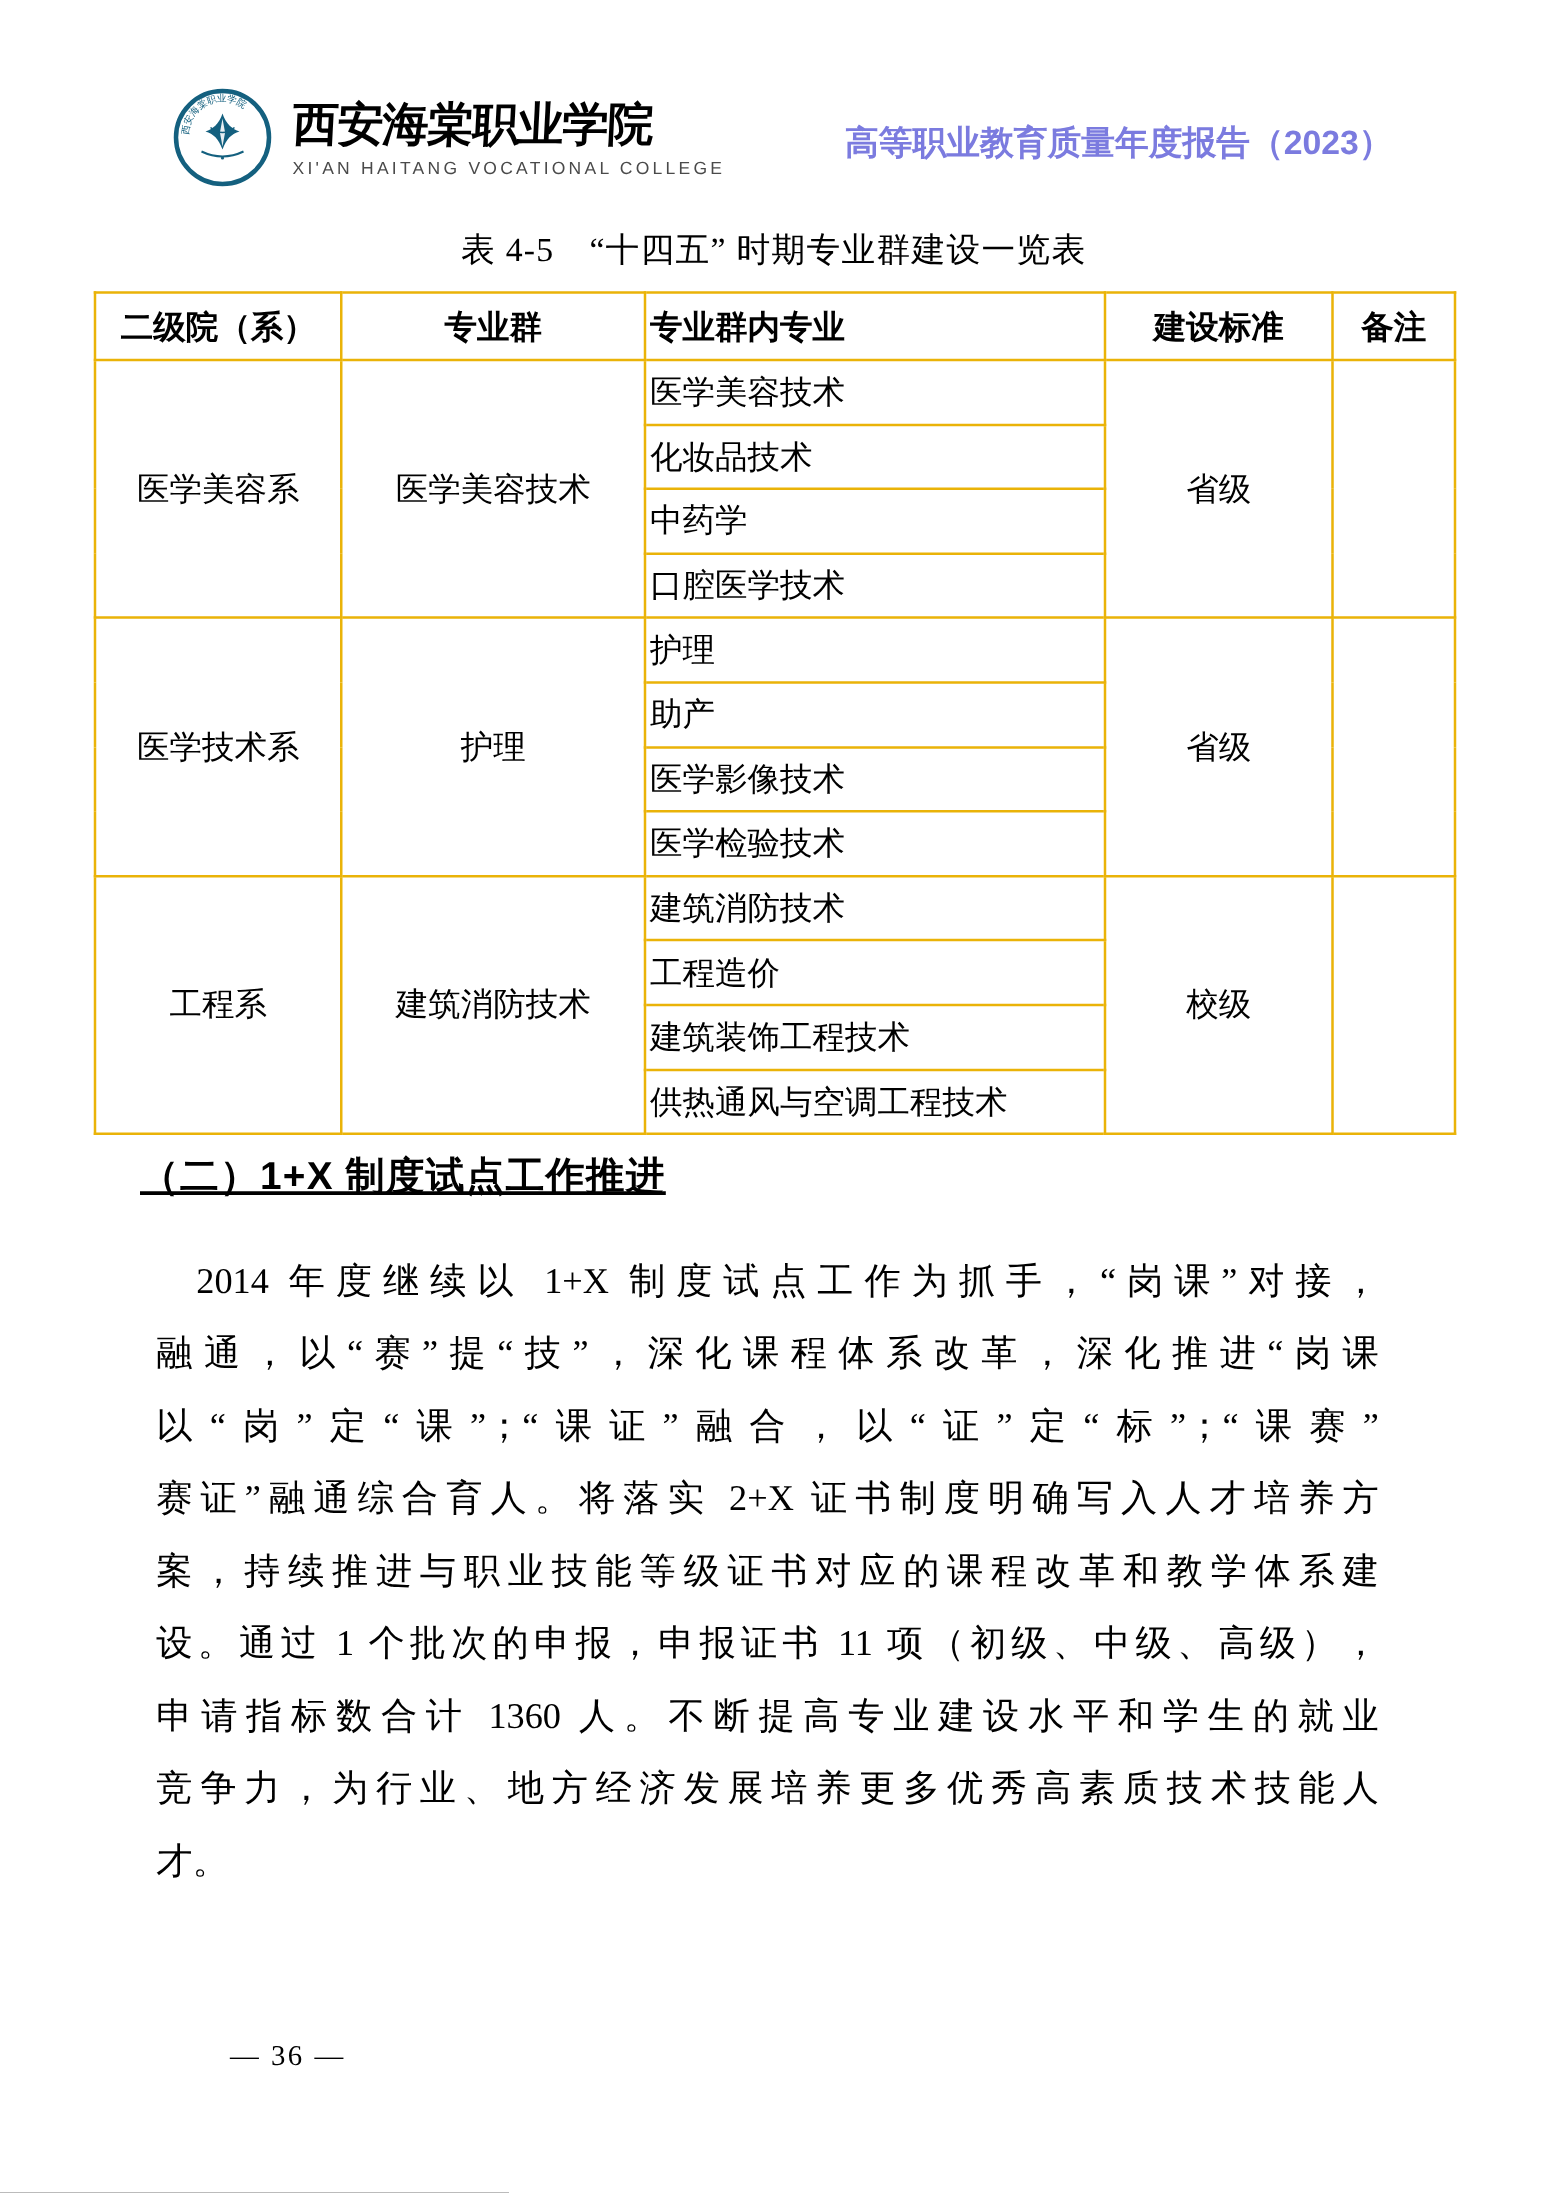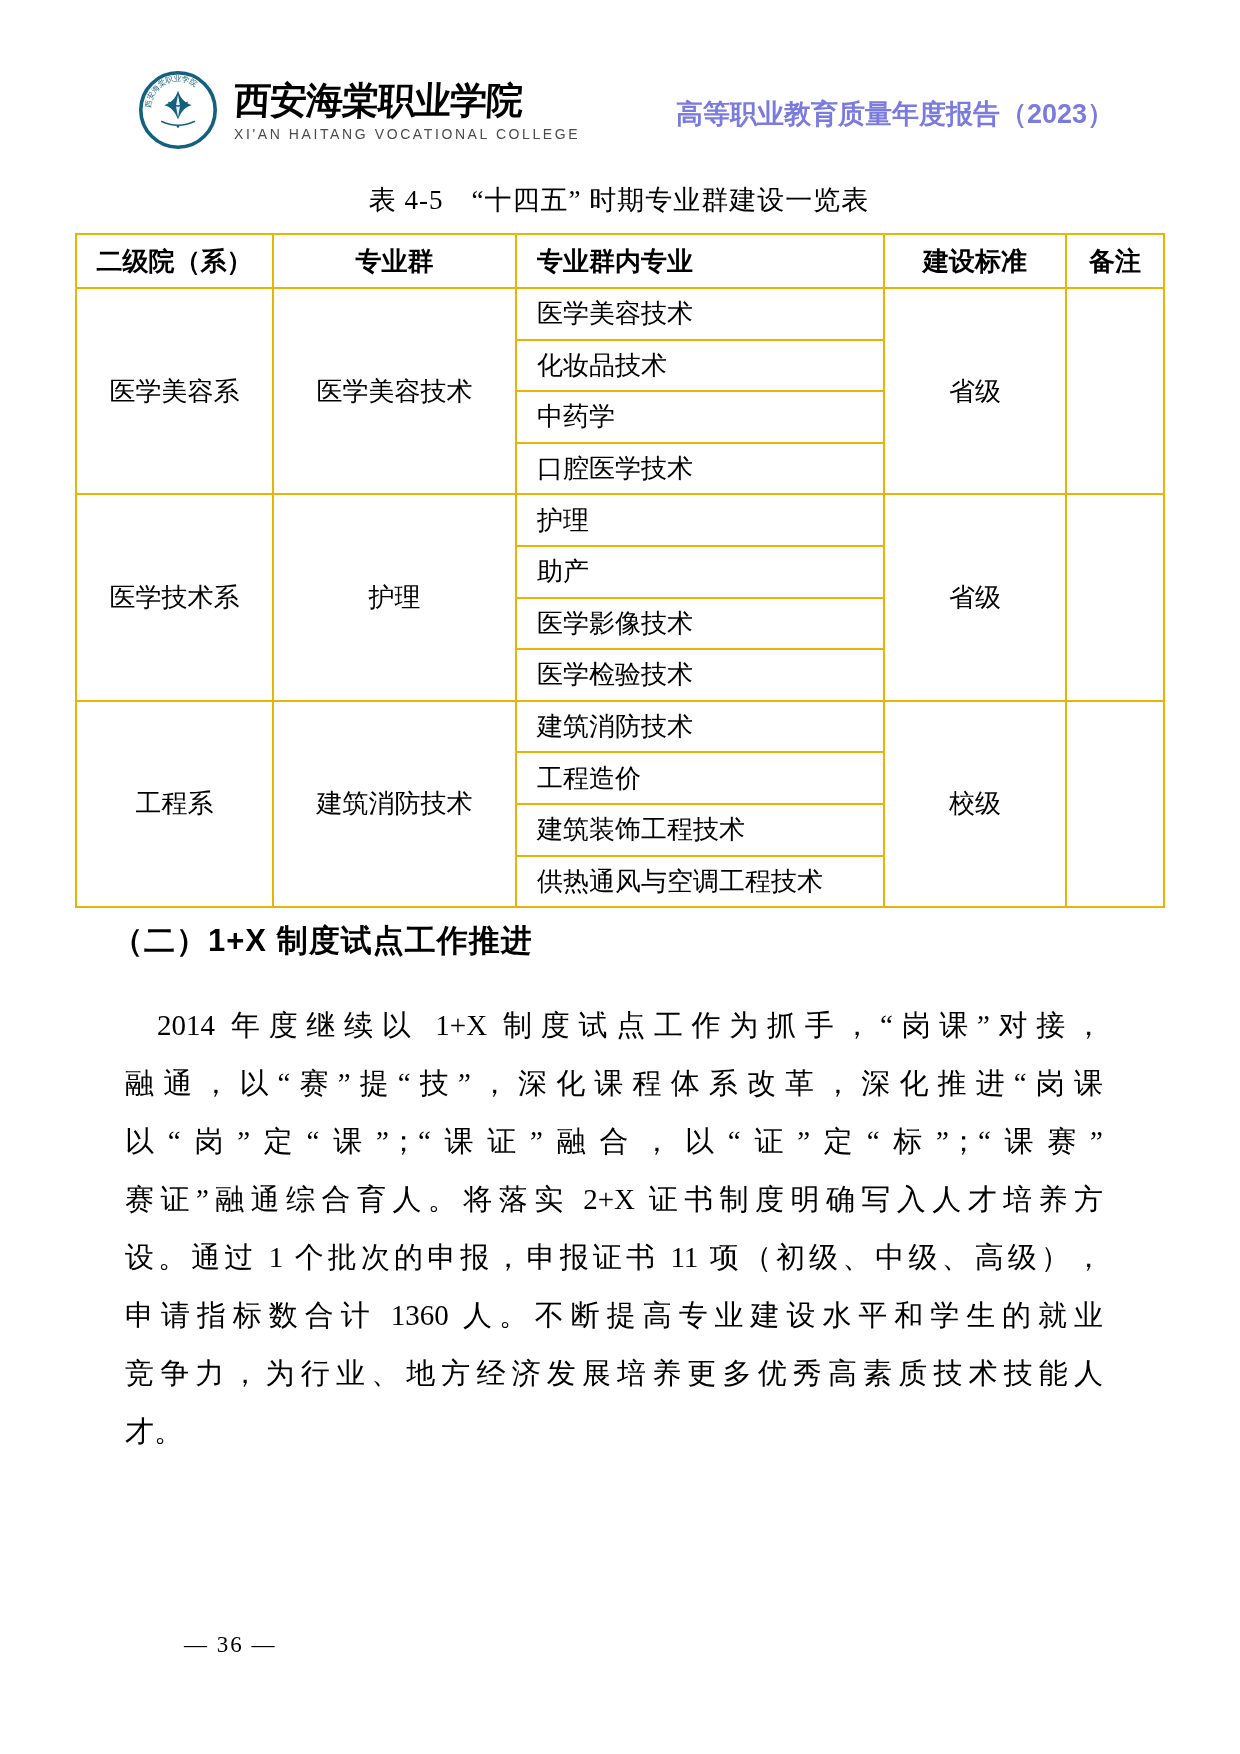"专业群内专业" table.spec th.left, table.spec td.left { padding-left: 20px -> 3px }
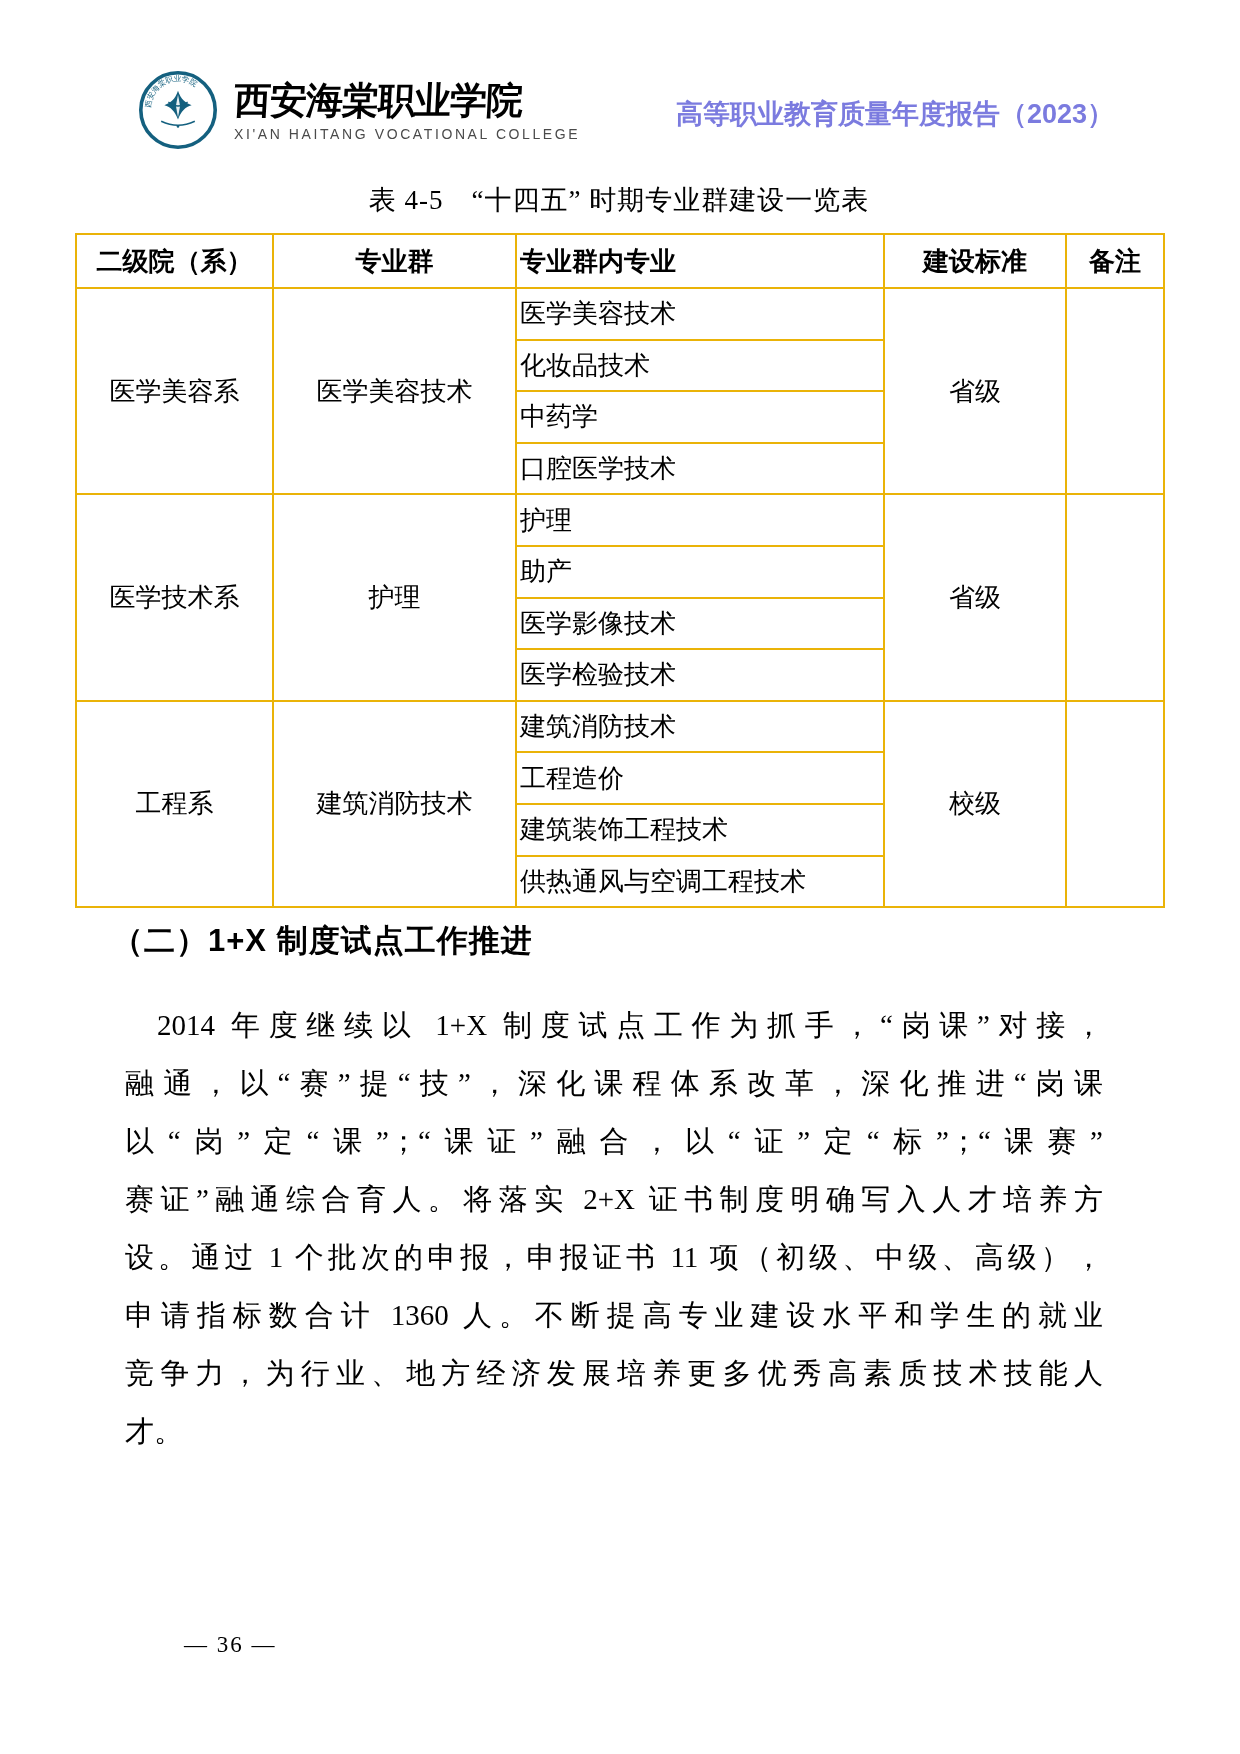"（二）1+X 制度试点工作推进" .section-heading { text-decoration: none -> underline }
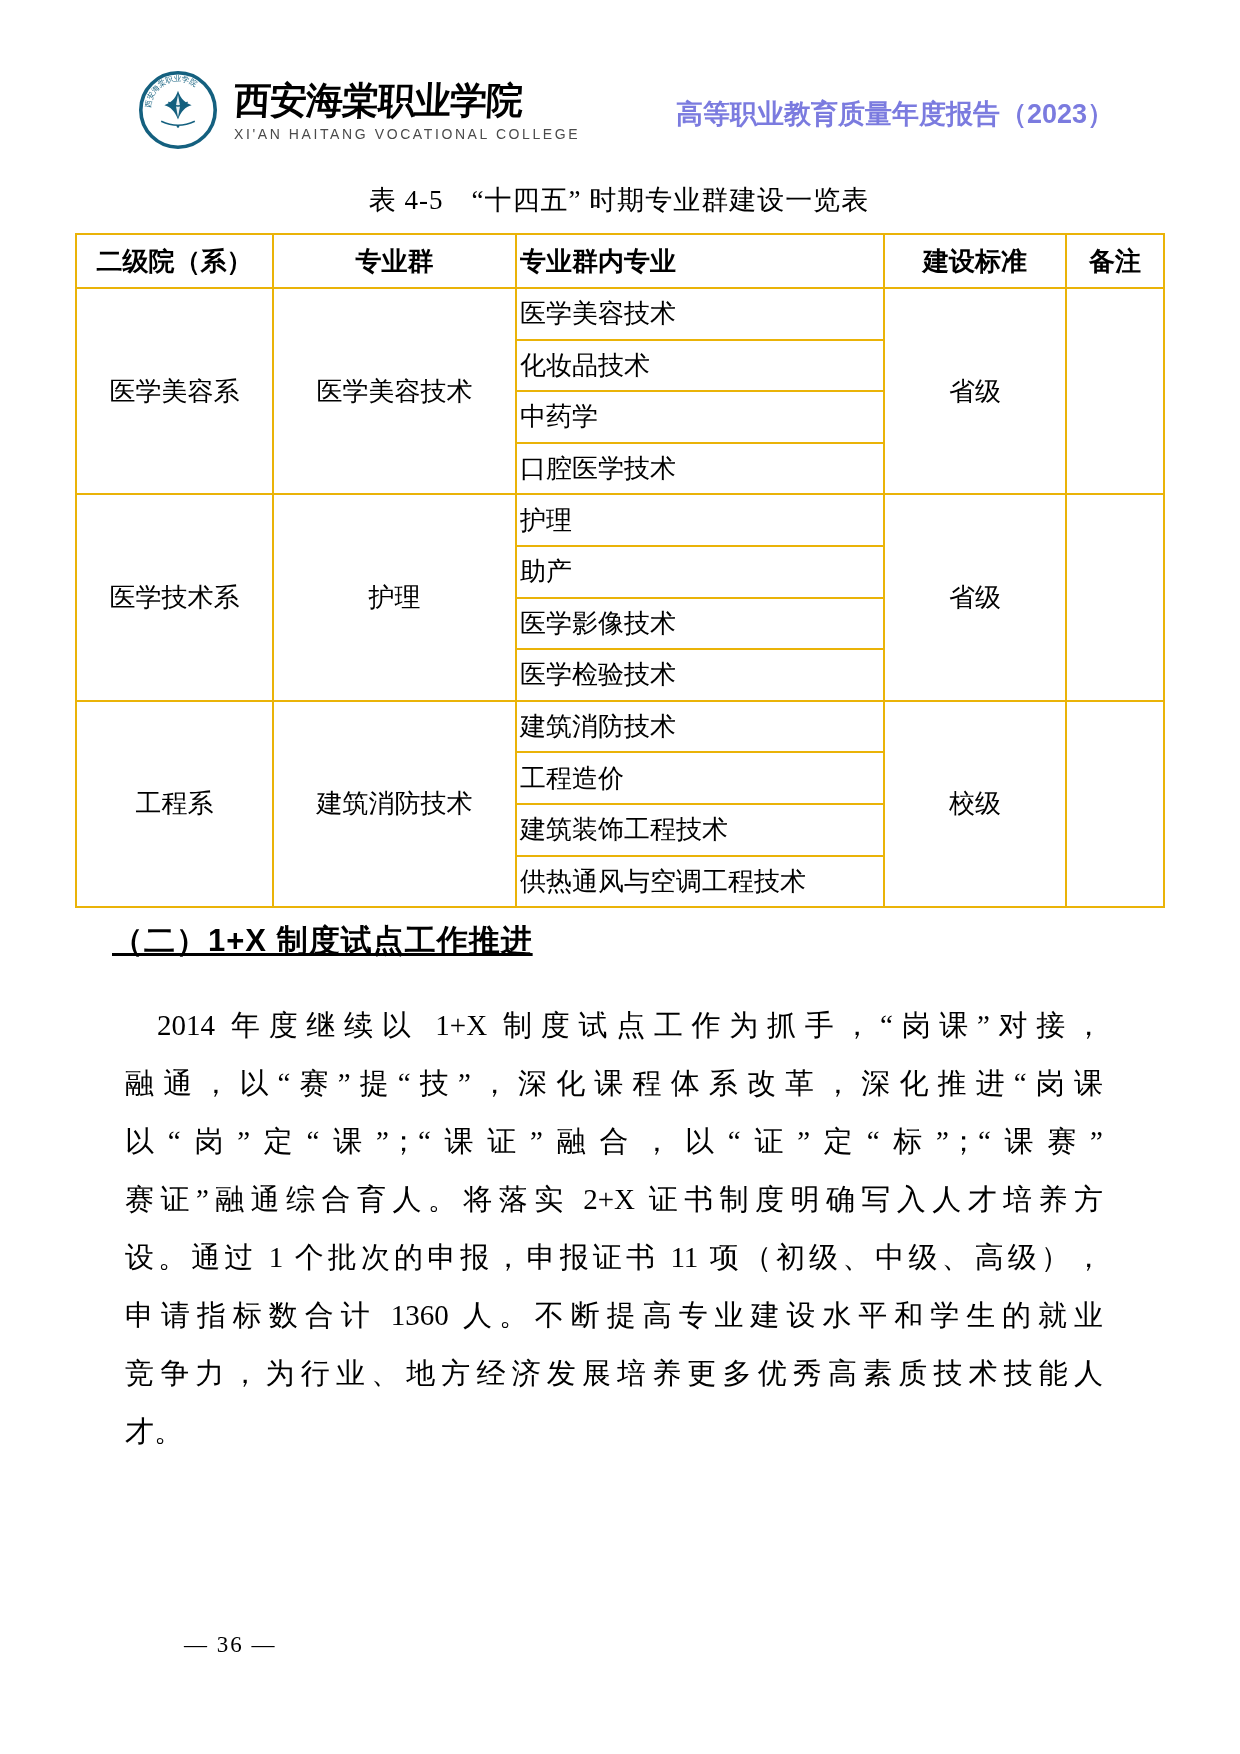"案，持续推进与职业技能等级证书对应的课程改革和教学体系建" div.pline { html: none -> <div>案，持续推进与职业技能等级证书对应的课程改革和教学体系建</div> }
